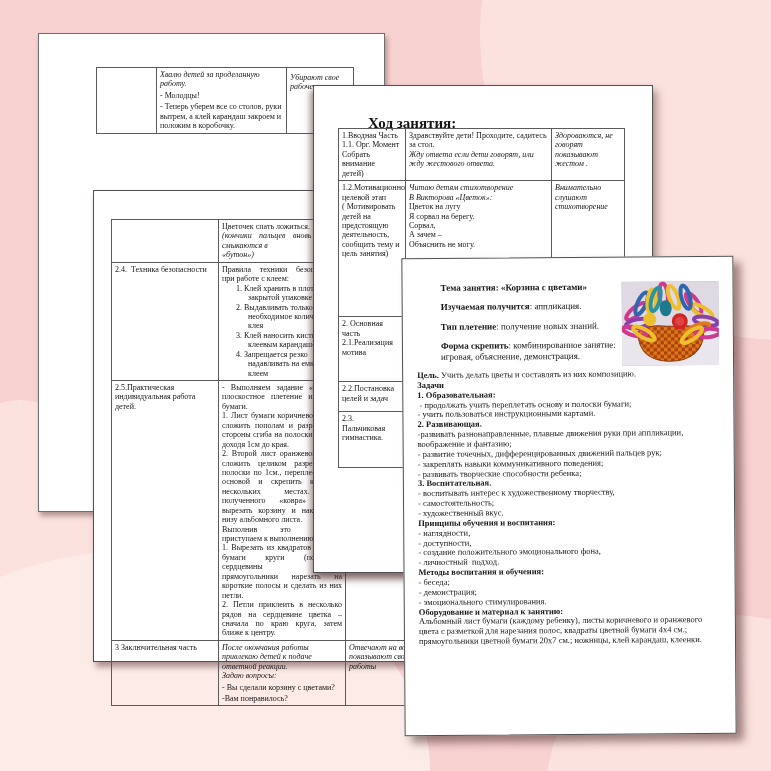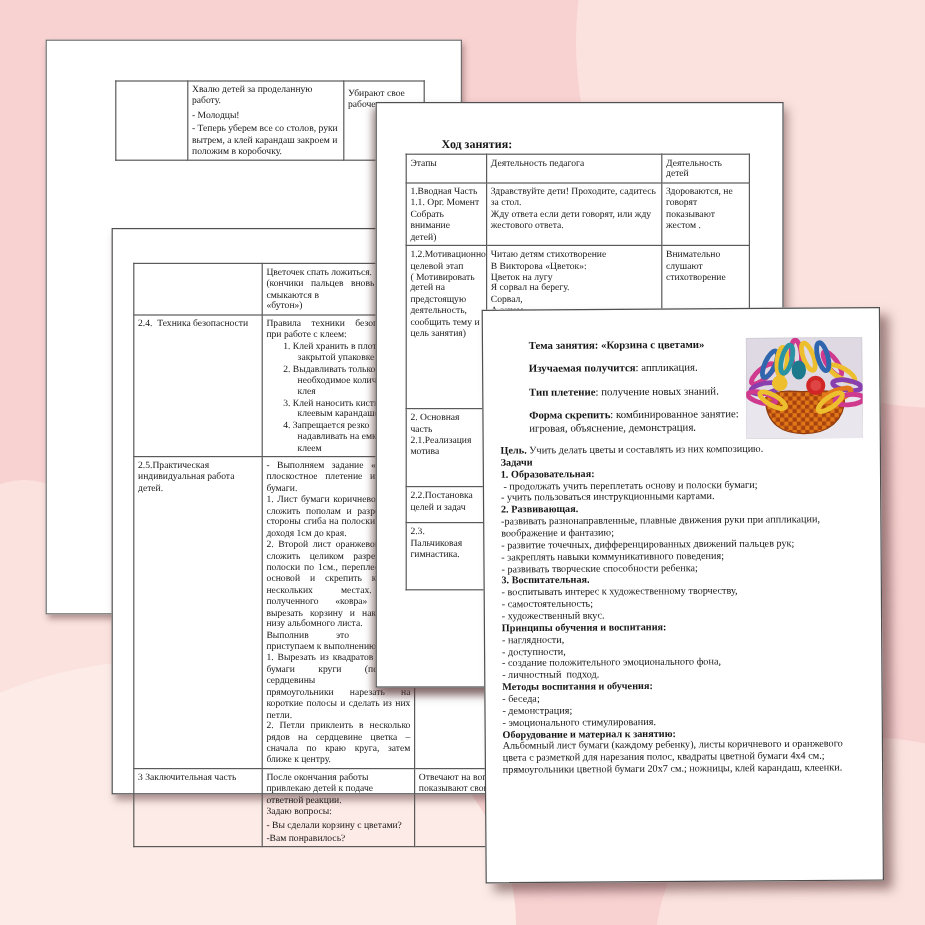"Хвалю детей за проделанную работу." .i { font-style: none -> italic }
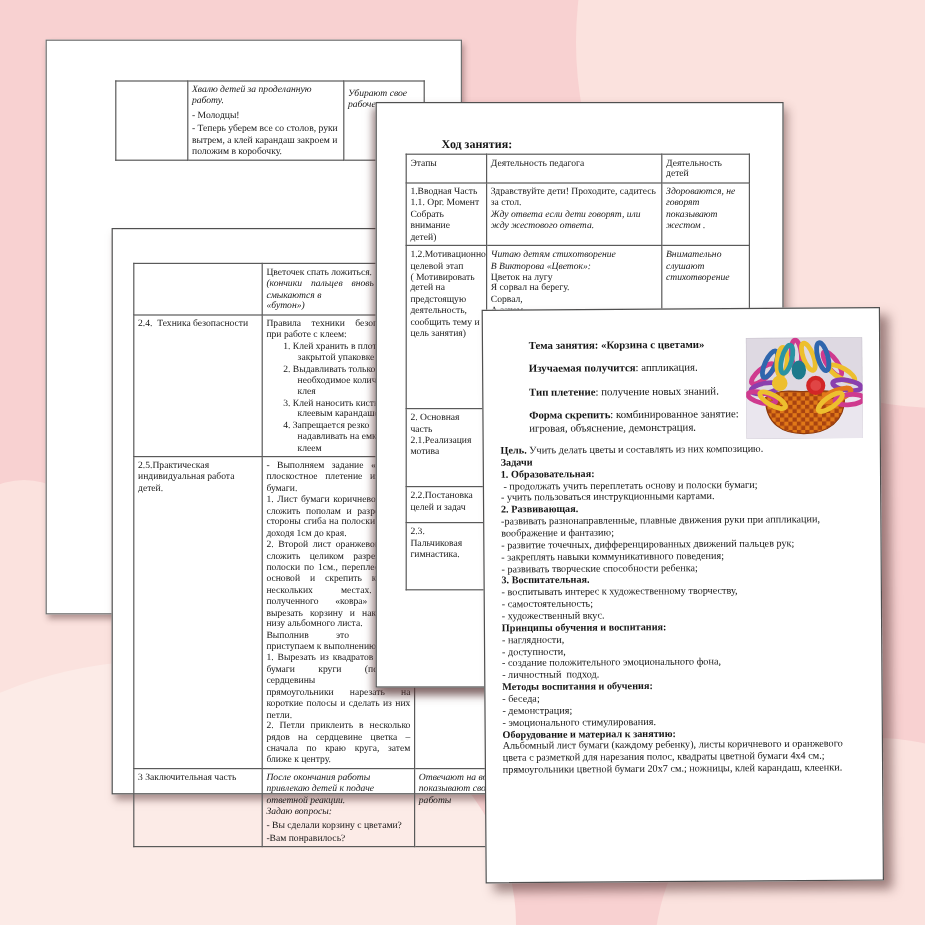"Ход занятия:" .p2-title { font-size: 10px -> 15px }
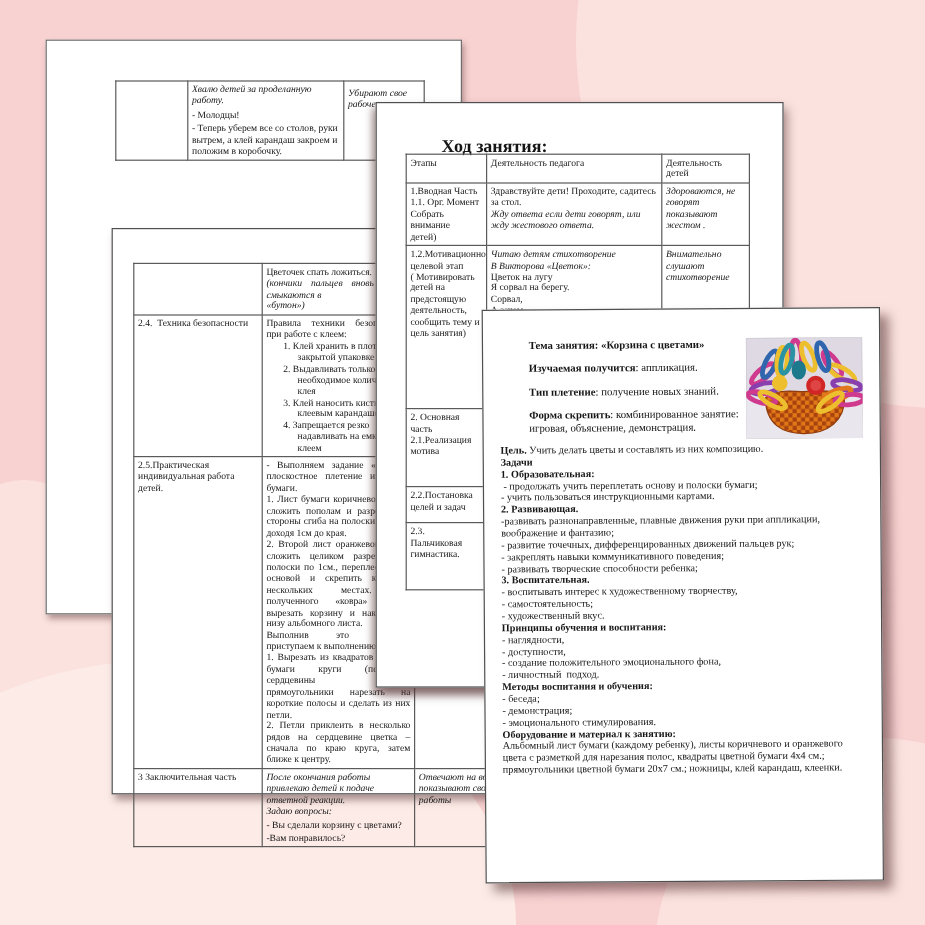"Этапы" tr { html: <tr> <td>Этапы</td> <td>Деятельность педагога</td> <td>Деятельность детей</td> </tr> -> none }
